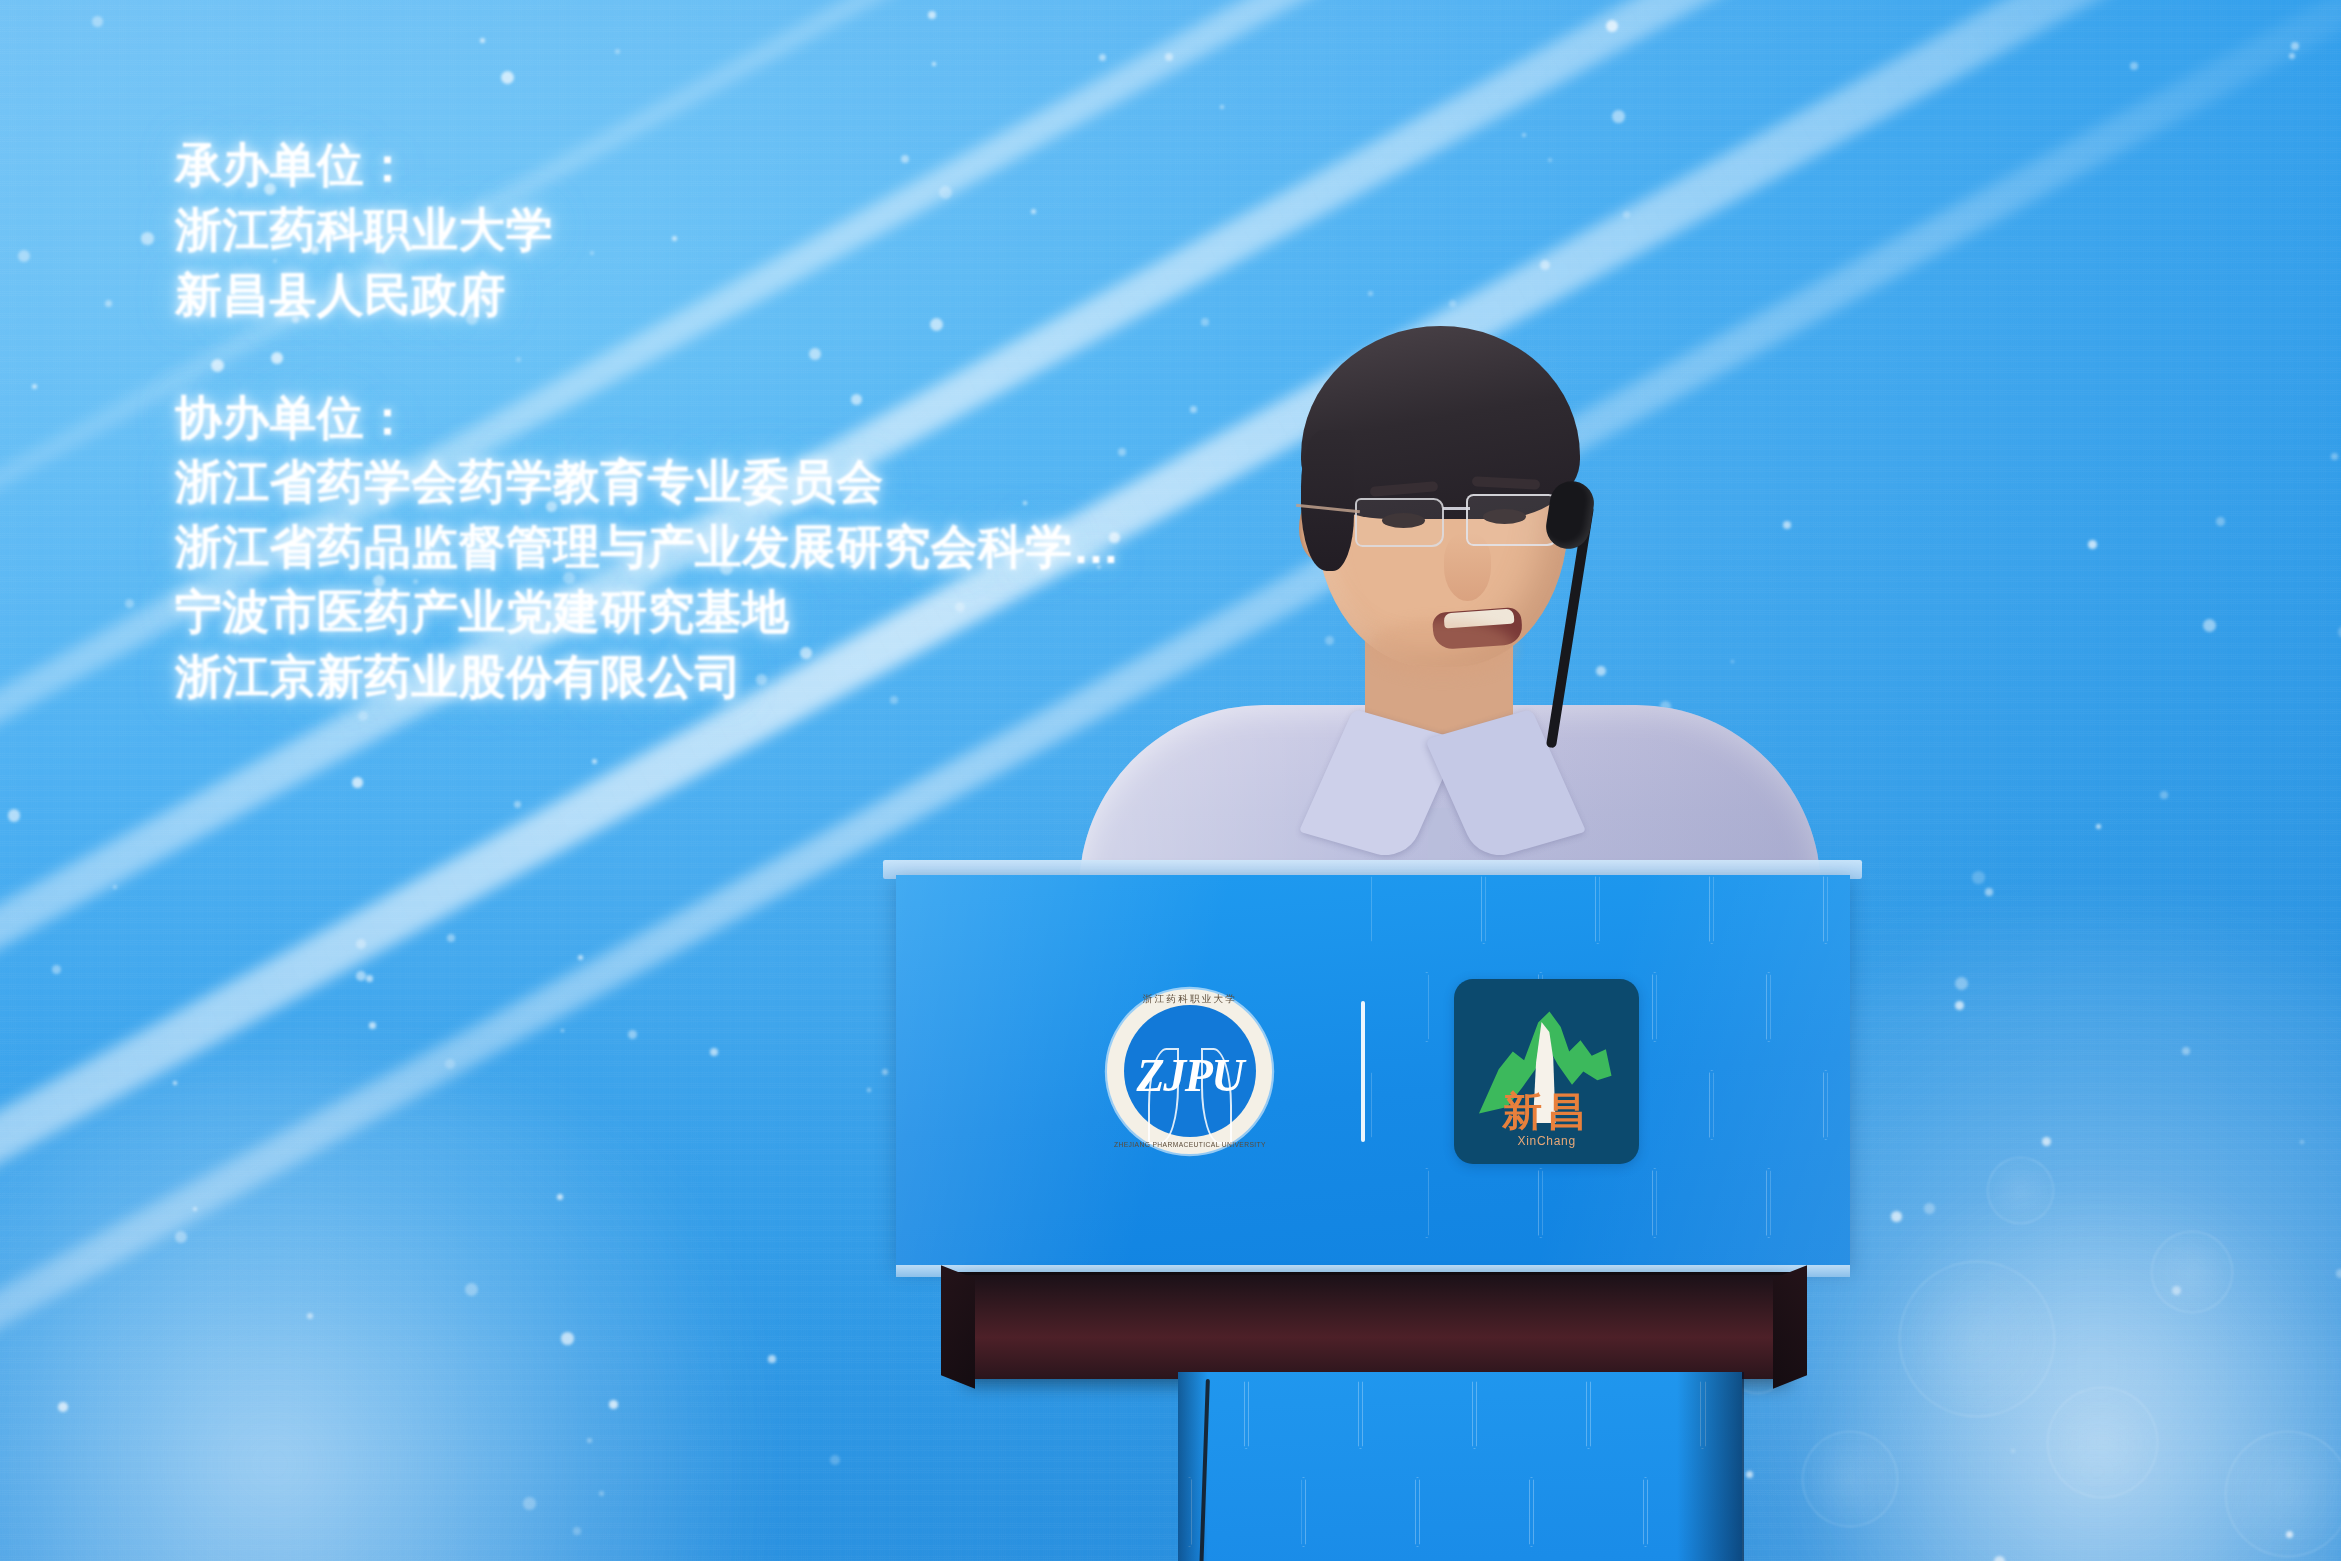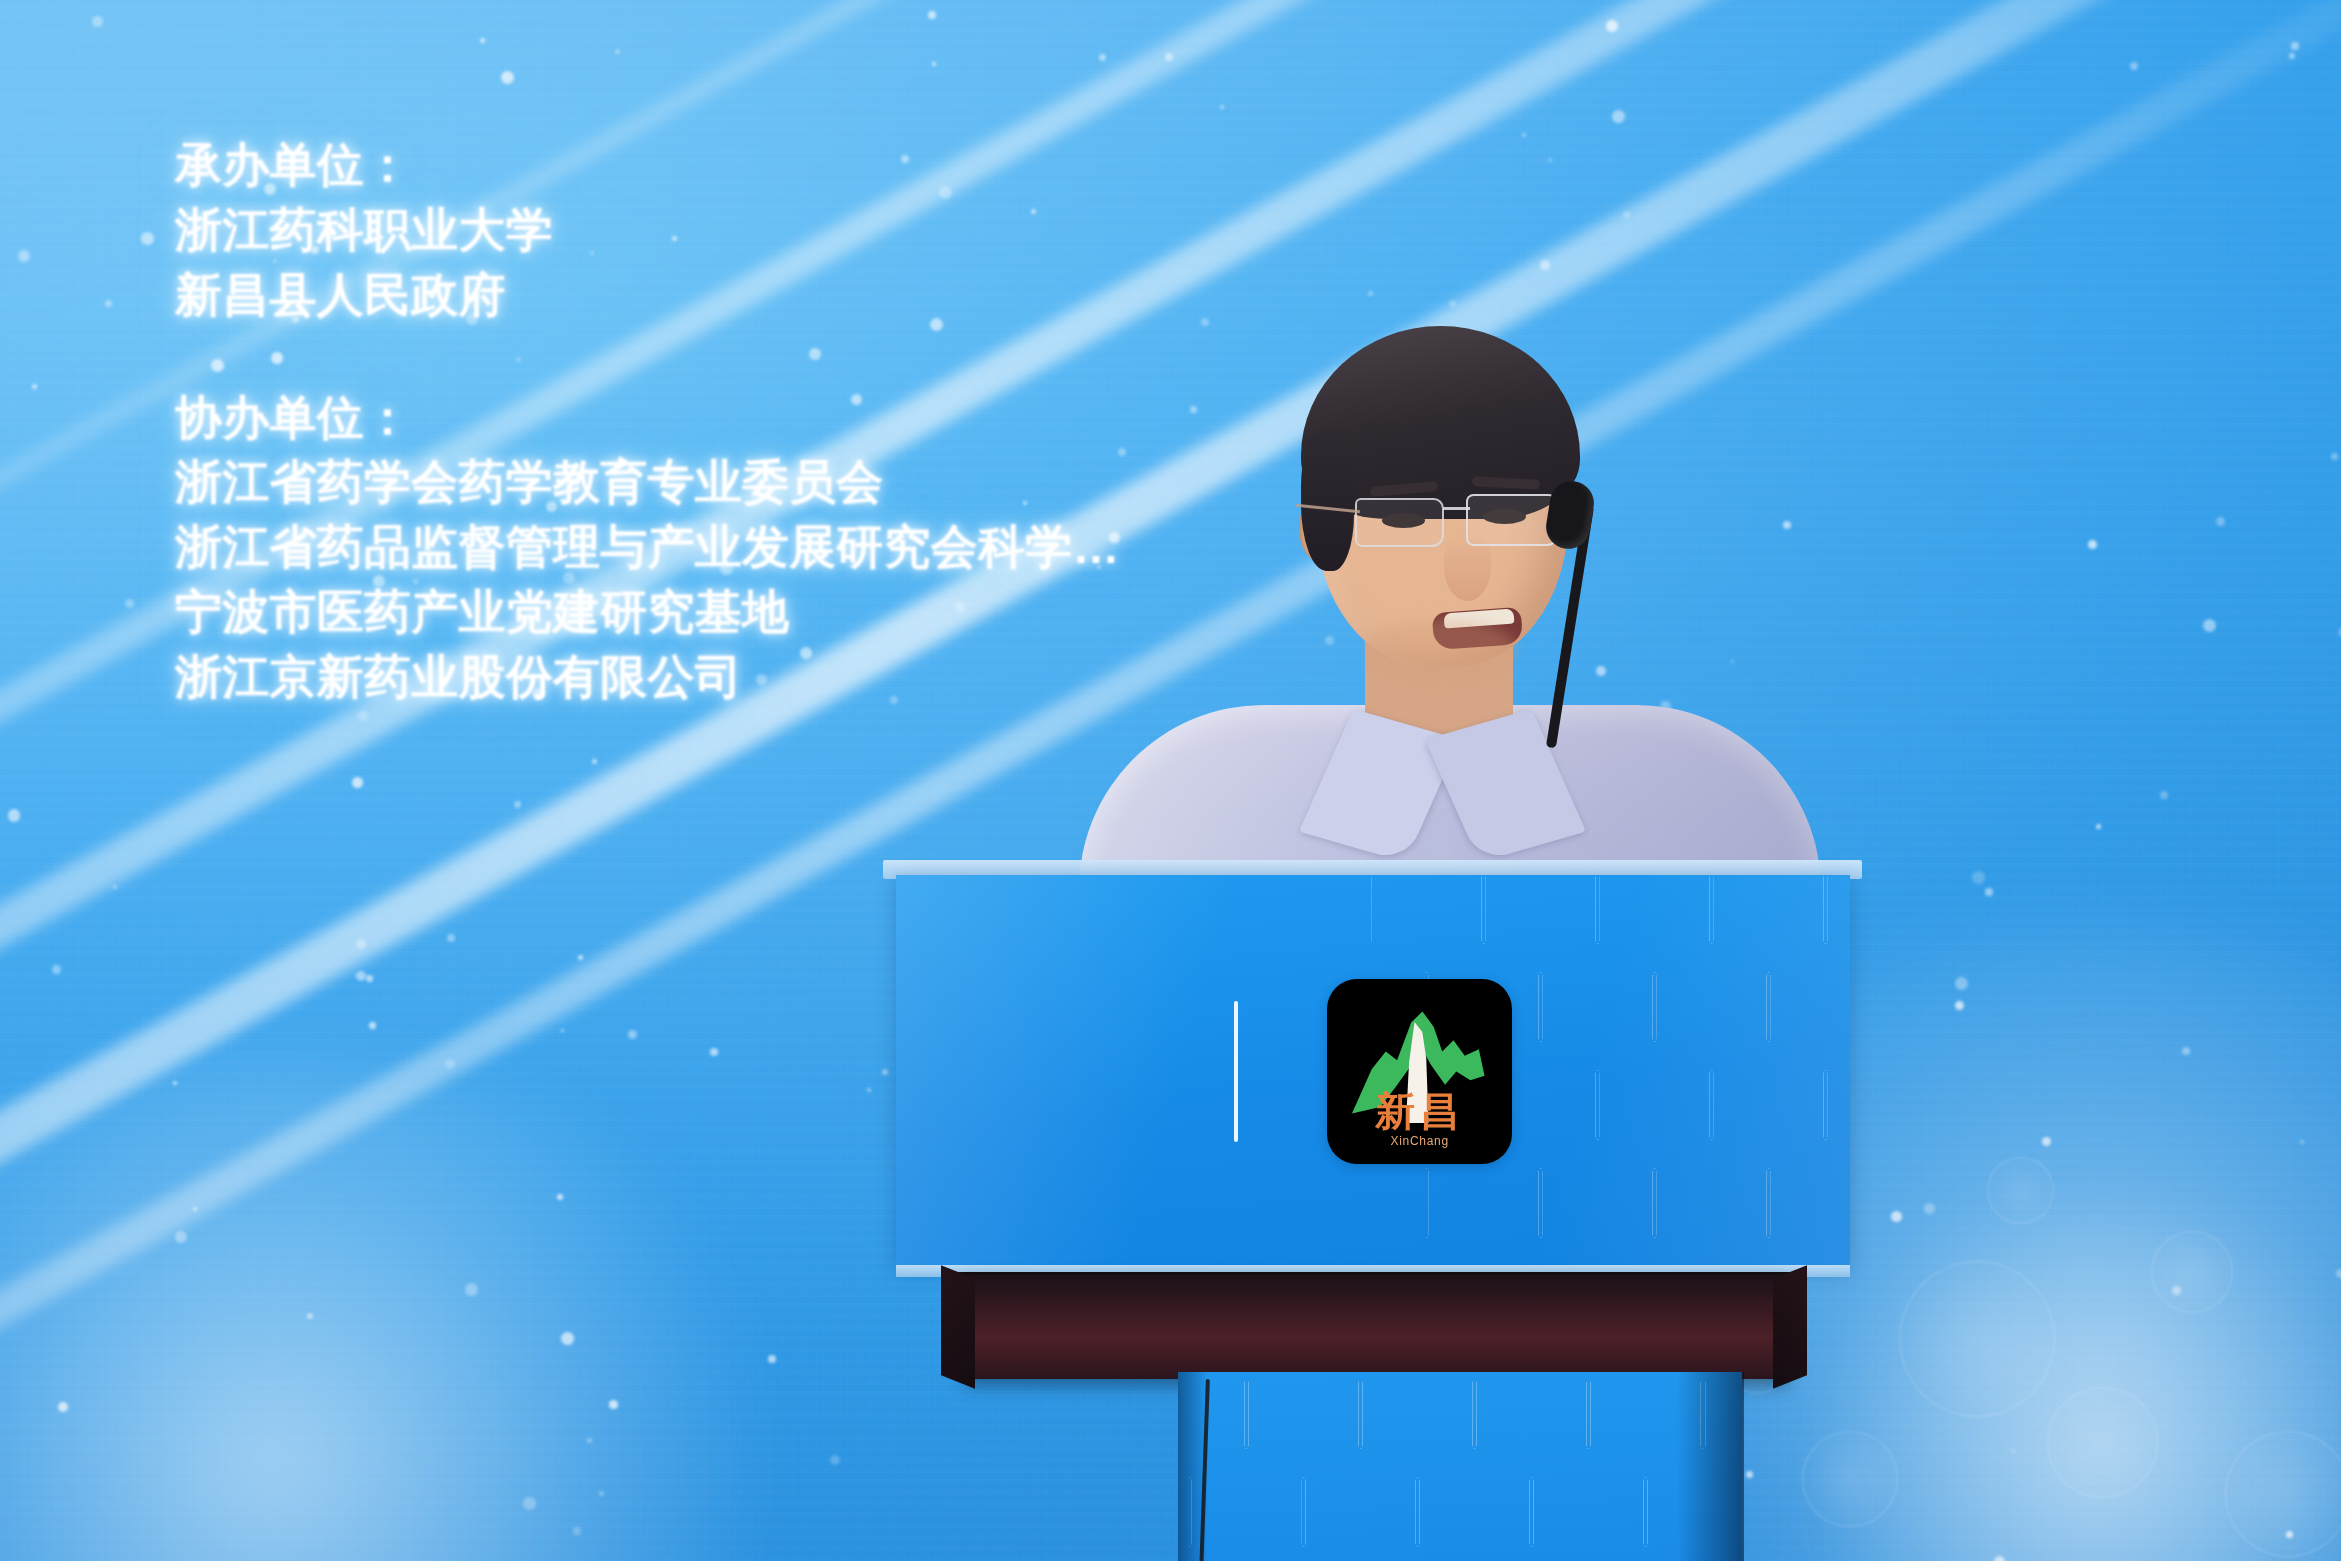"浙江药科职业大学" div.seal { html: none -> <div> <div>浙江药科职业大学</div> <div> <div></div> <div></div> <div>ZJPU</div> </div> <div>ZHEJIANG PHARMACEUTICAL UNIVERSITY</div> </div> }
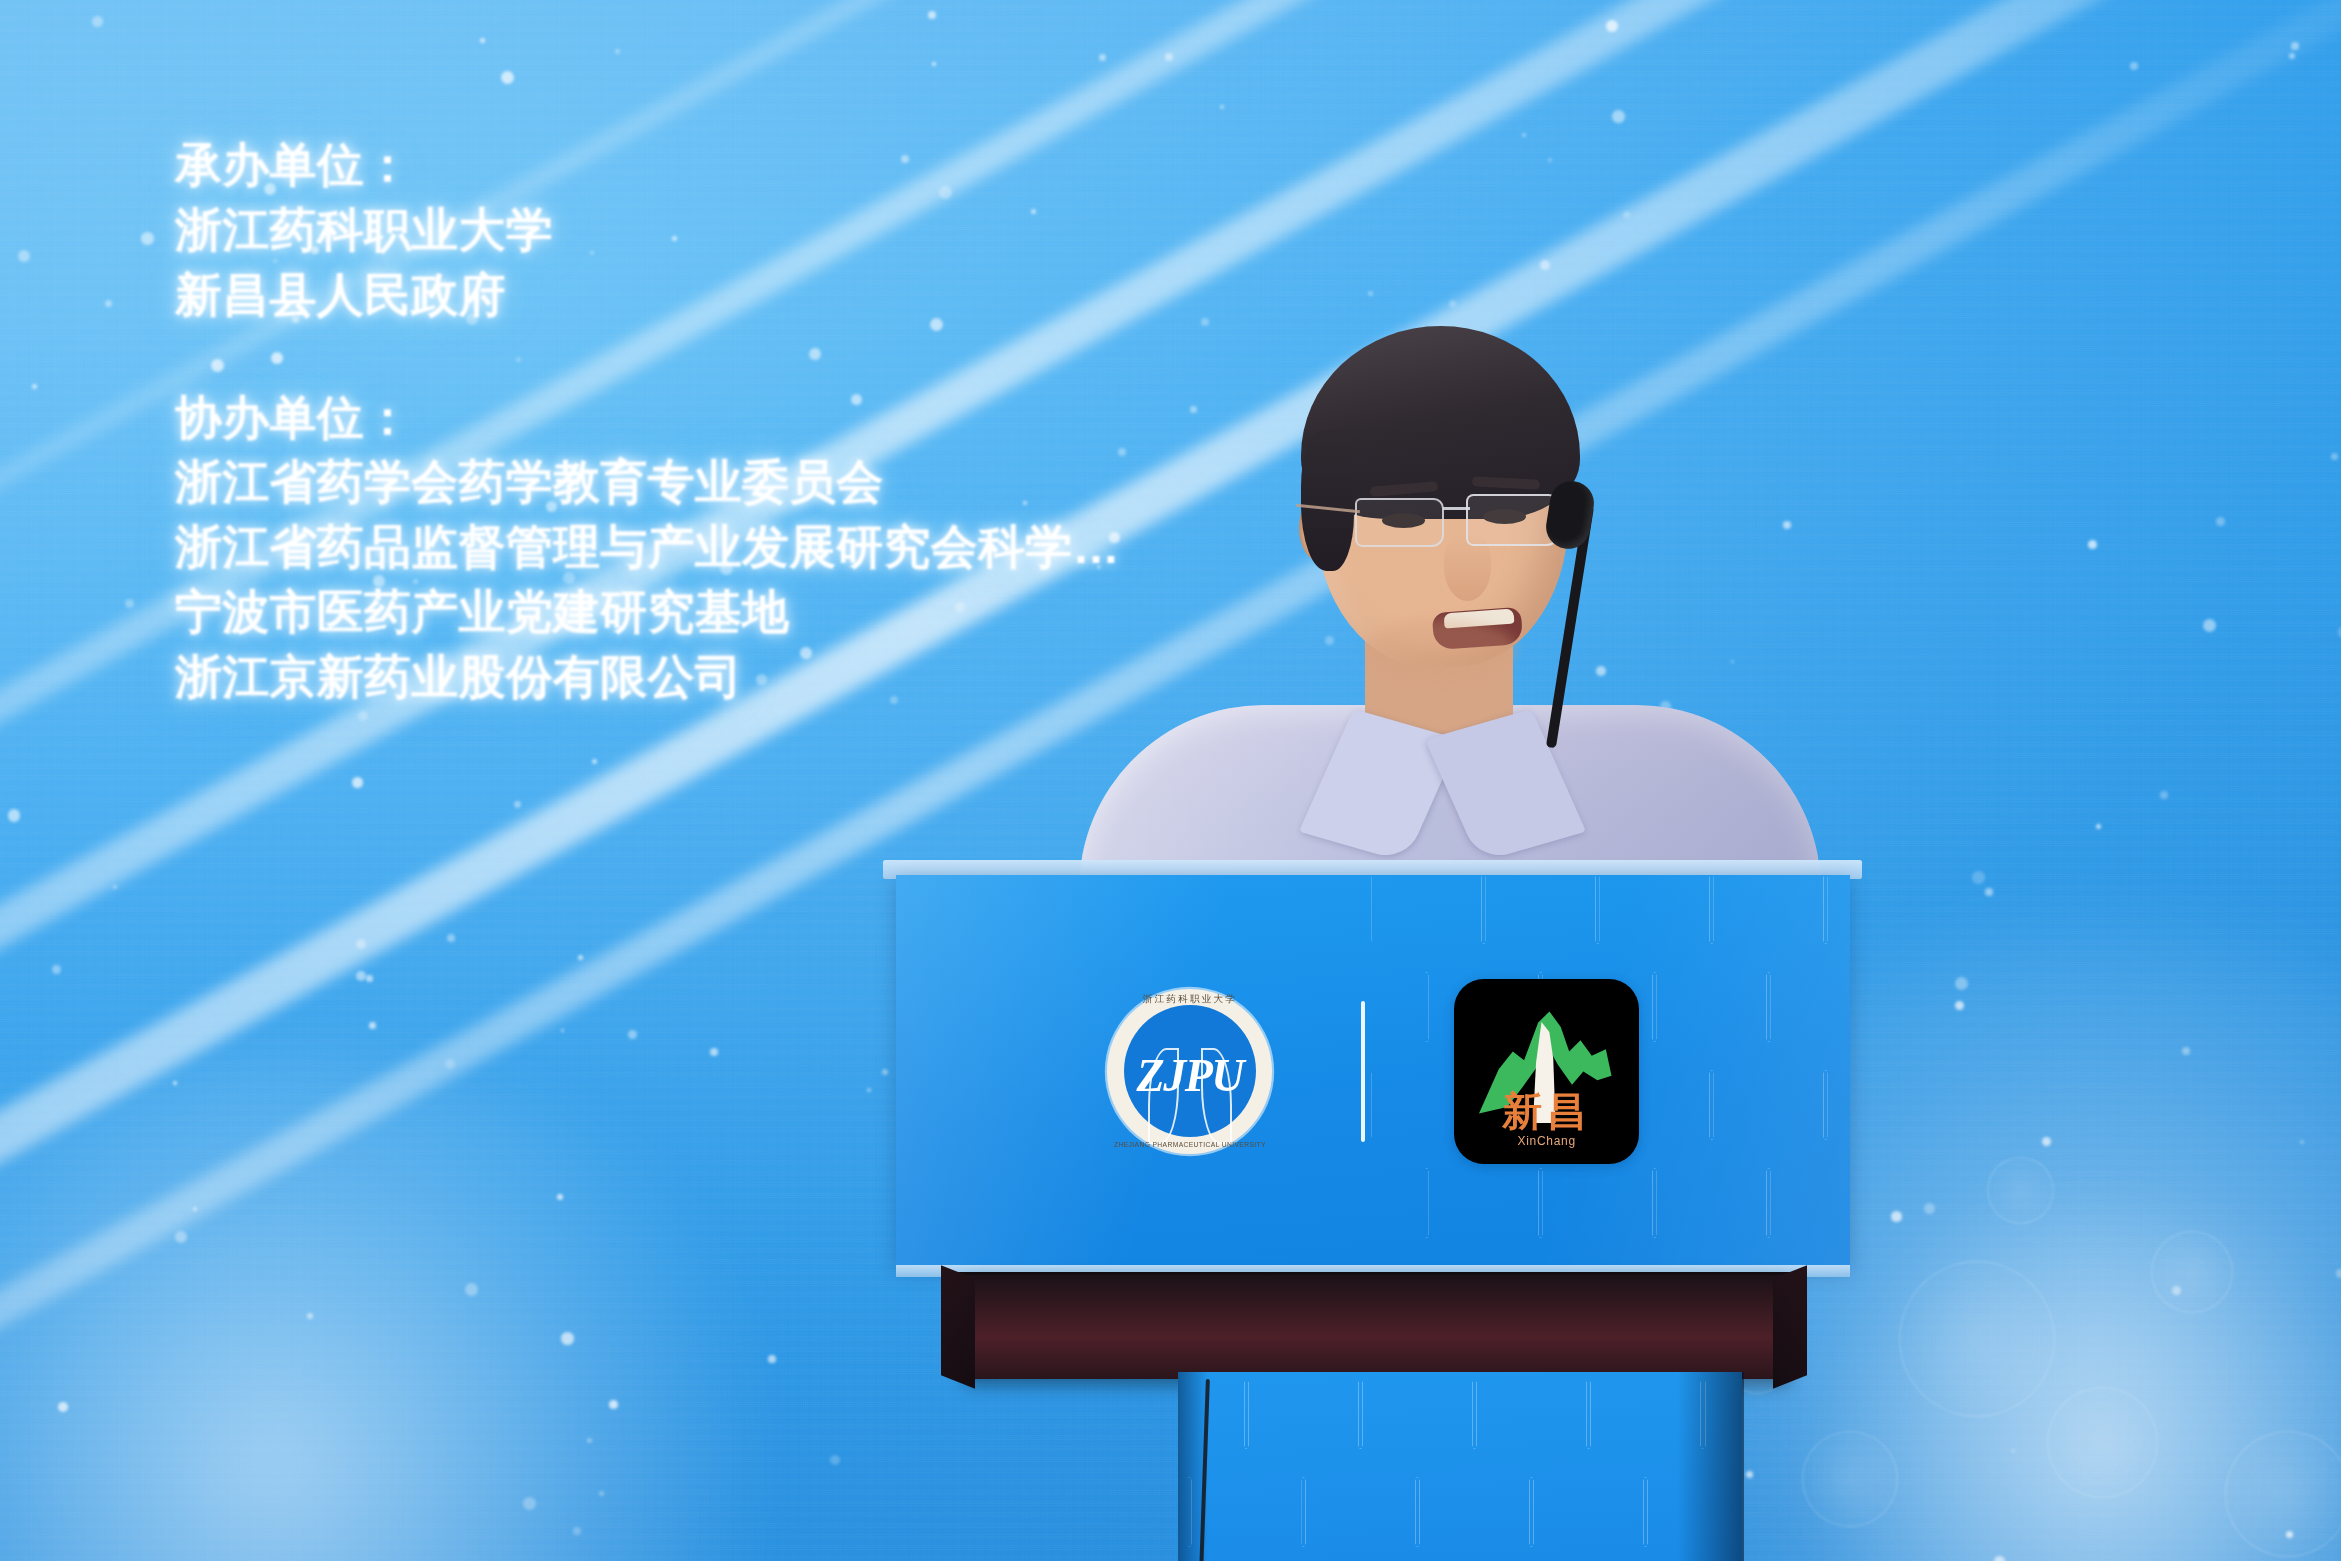"新昌" .xc { background: #000000 -> #0c4a6e; border-radius: 30px -> 19px }
